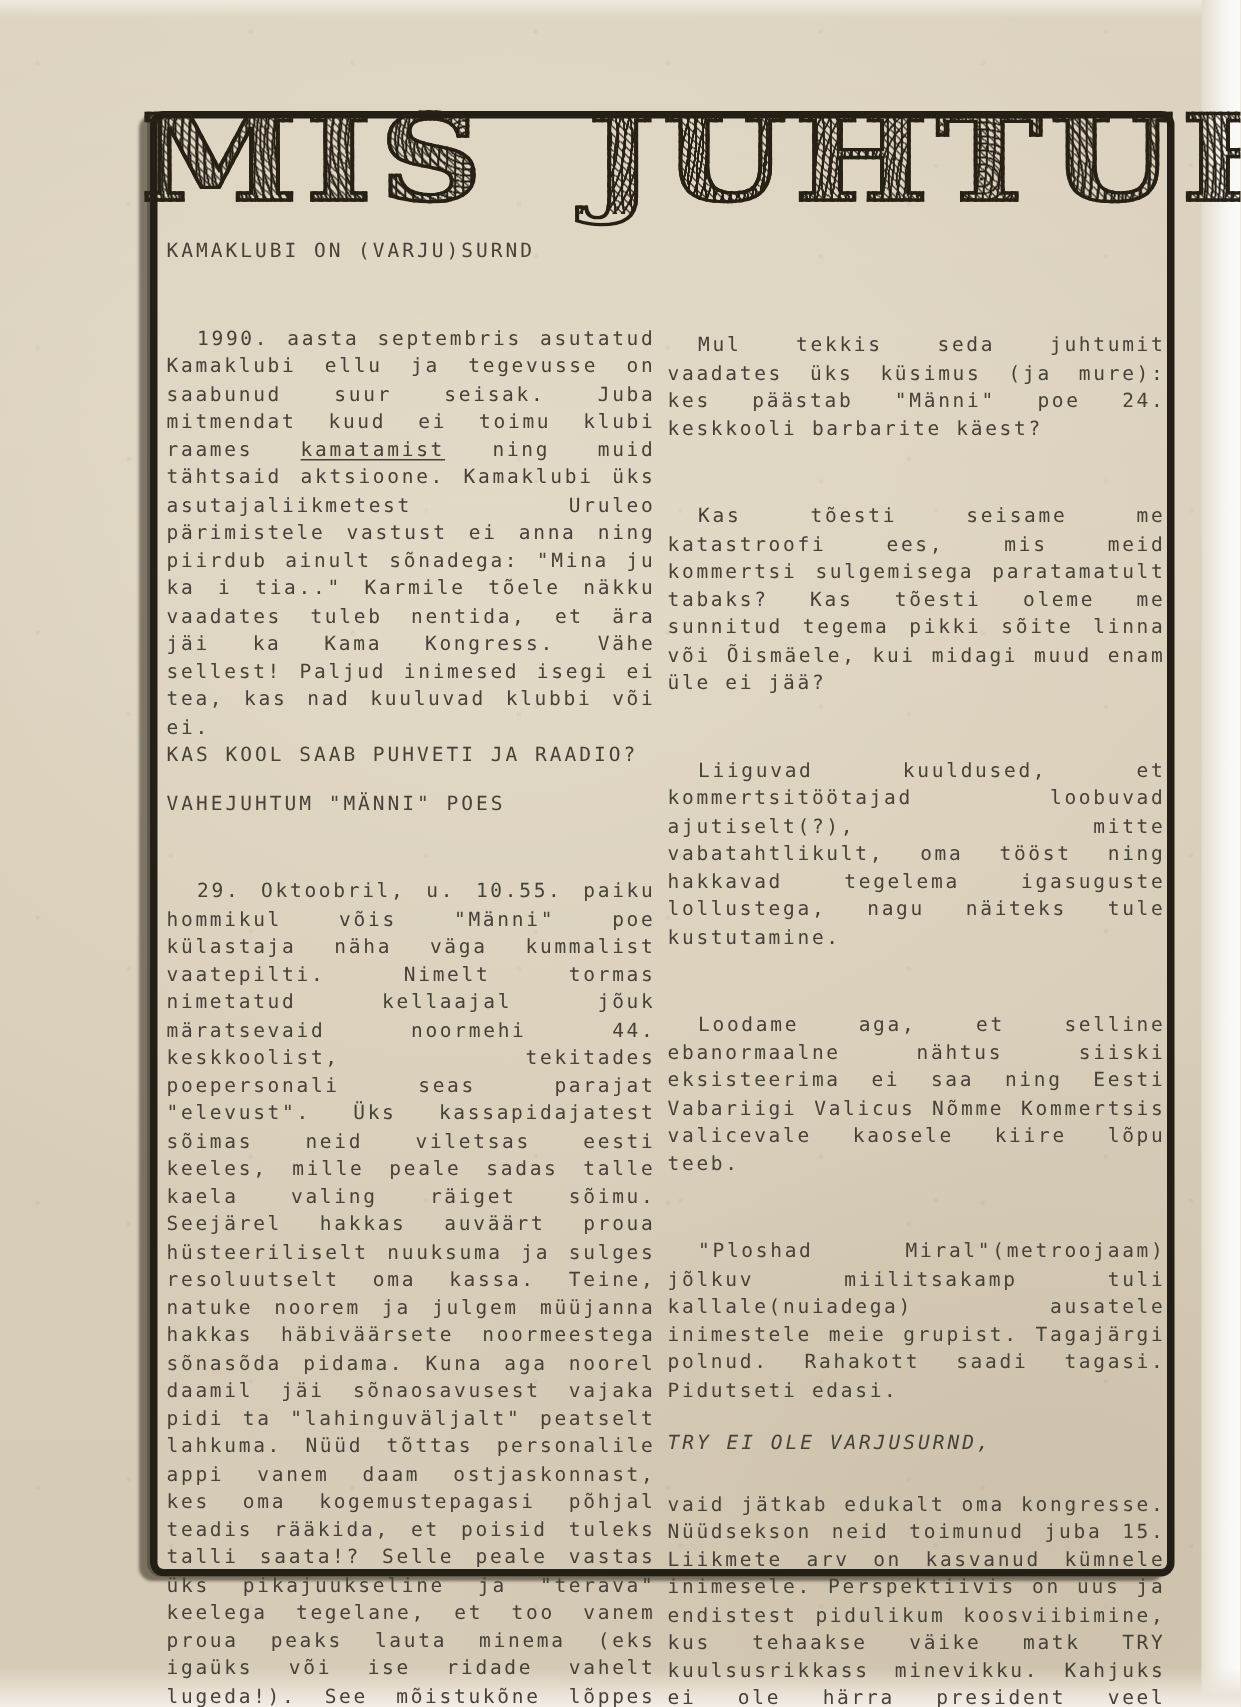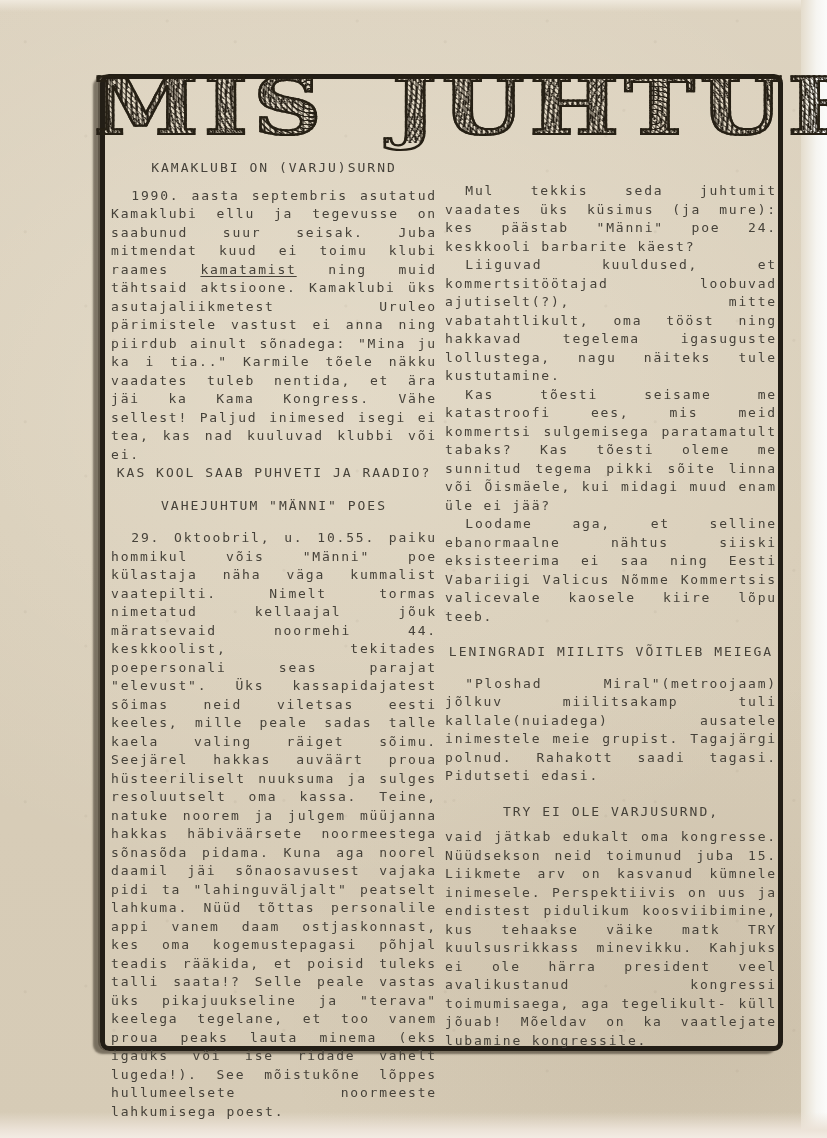"KAMAKLUBI ON (VARJU)SURND" .hd { text-align: center -> none }
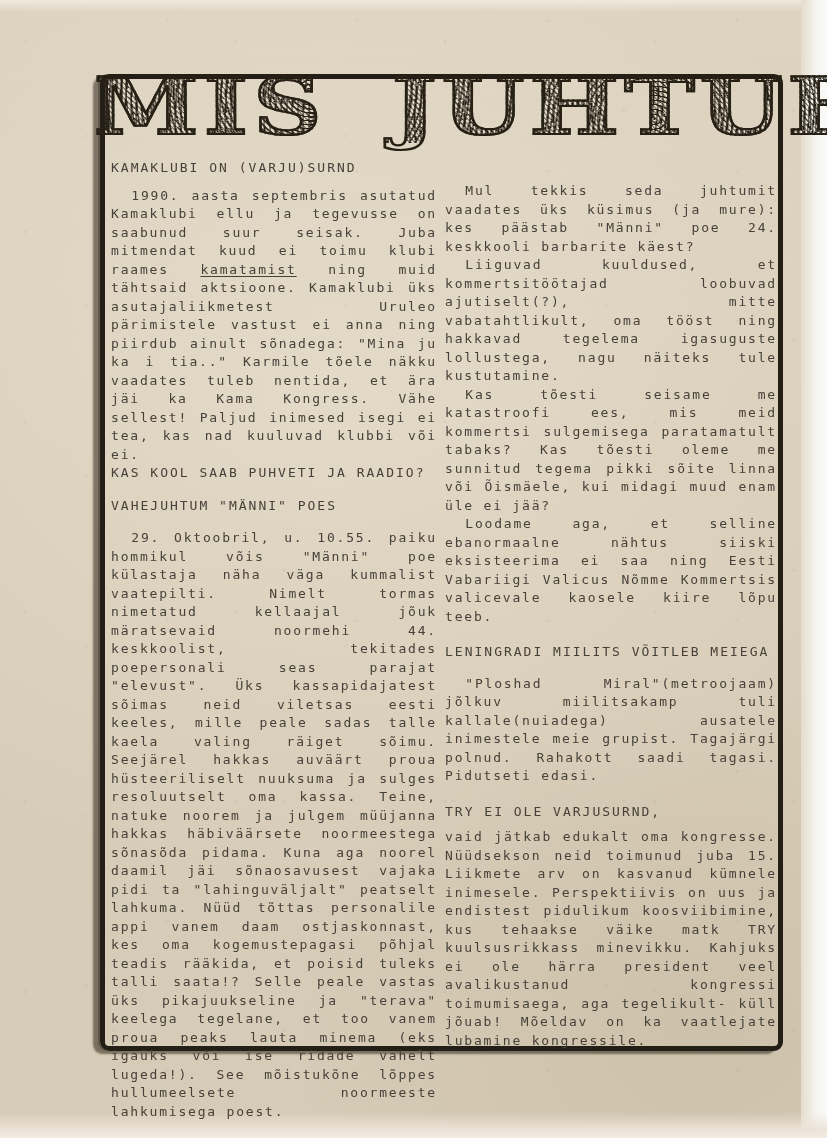"1990. aasta septembris asutatud" .indent { margin-top: none -> 40px }
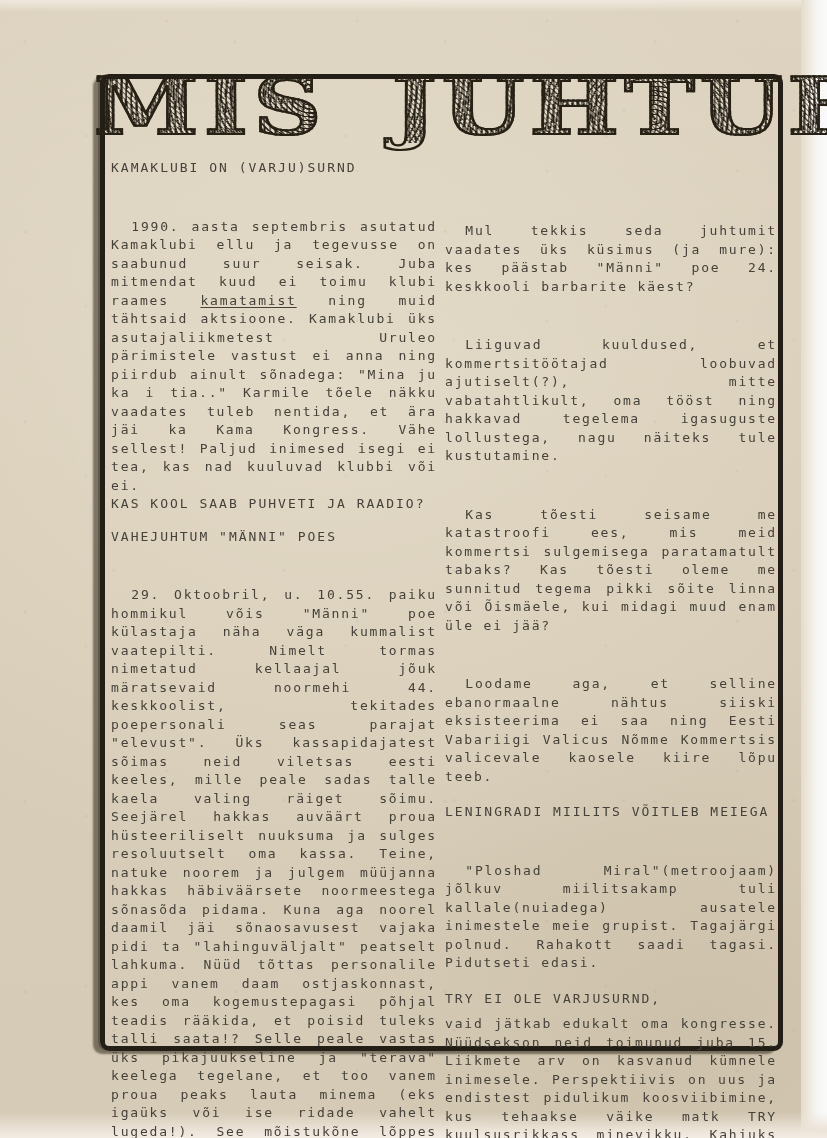"Liiguvad kuuldused, et kommertsitöötajad" p.tw { order: before "Kas tõesti seisame me katastroofi" -> after "Kas tõesti seisame me katastroofi" }
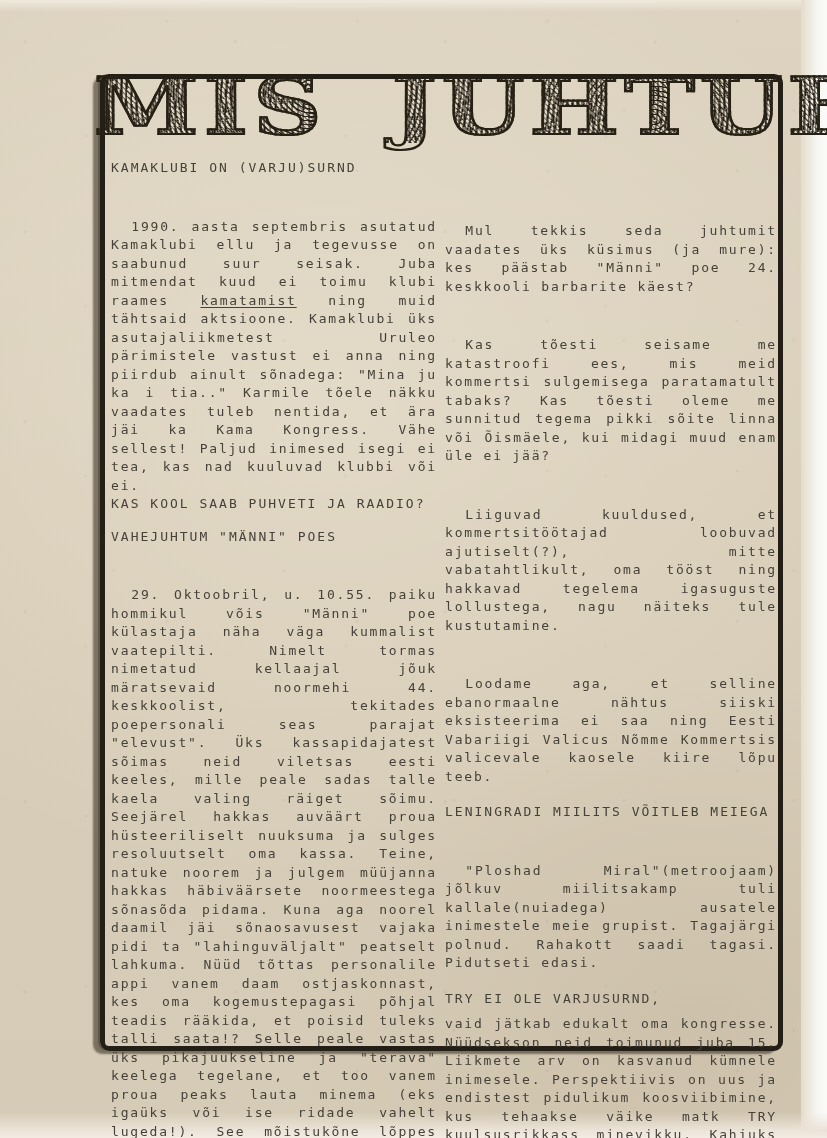"LENINGRADI MIILITS VÕITLEB MEIEGA" p.hd { html: <p>LENINGRADI MIILITS VÕITLEB MEIEGA</p> -> none }
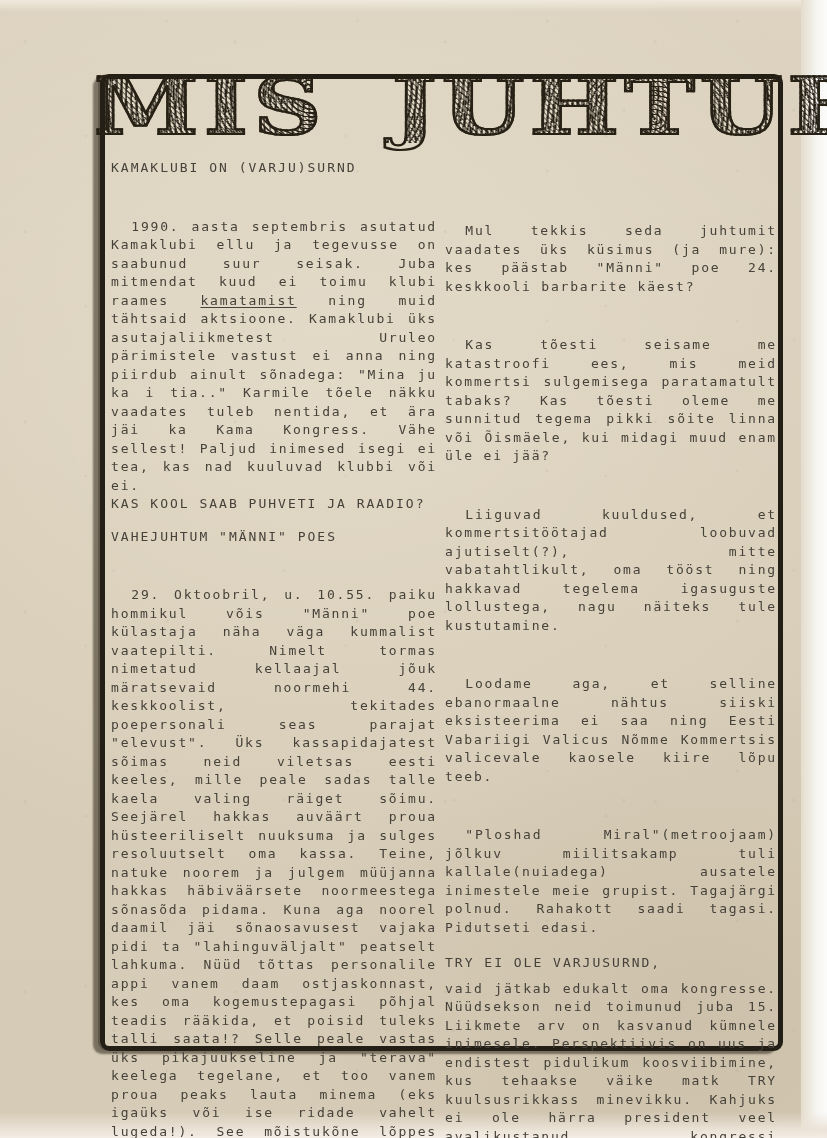"TRY EI OLE VARJUSURND," .hd-try { font-style: none -> italic; margin-bottom: 7px -> 22px }
